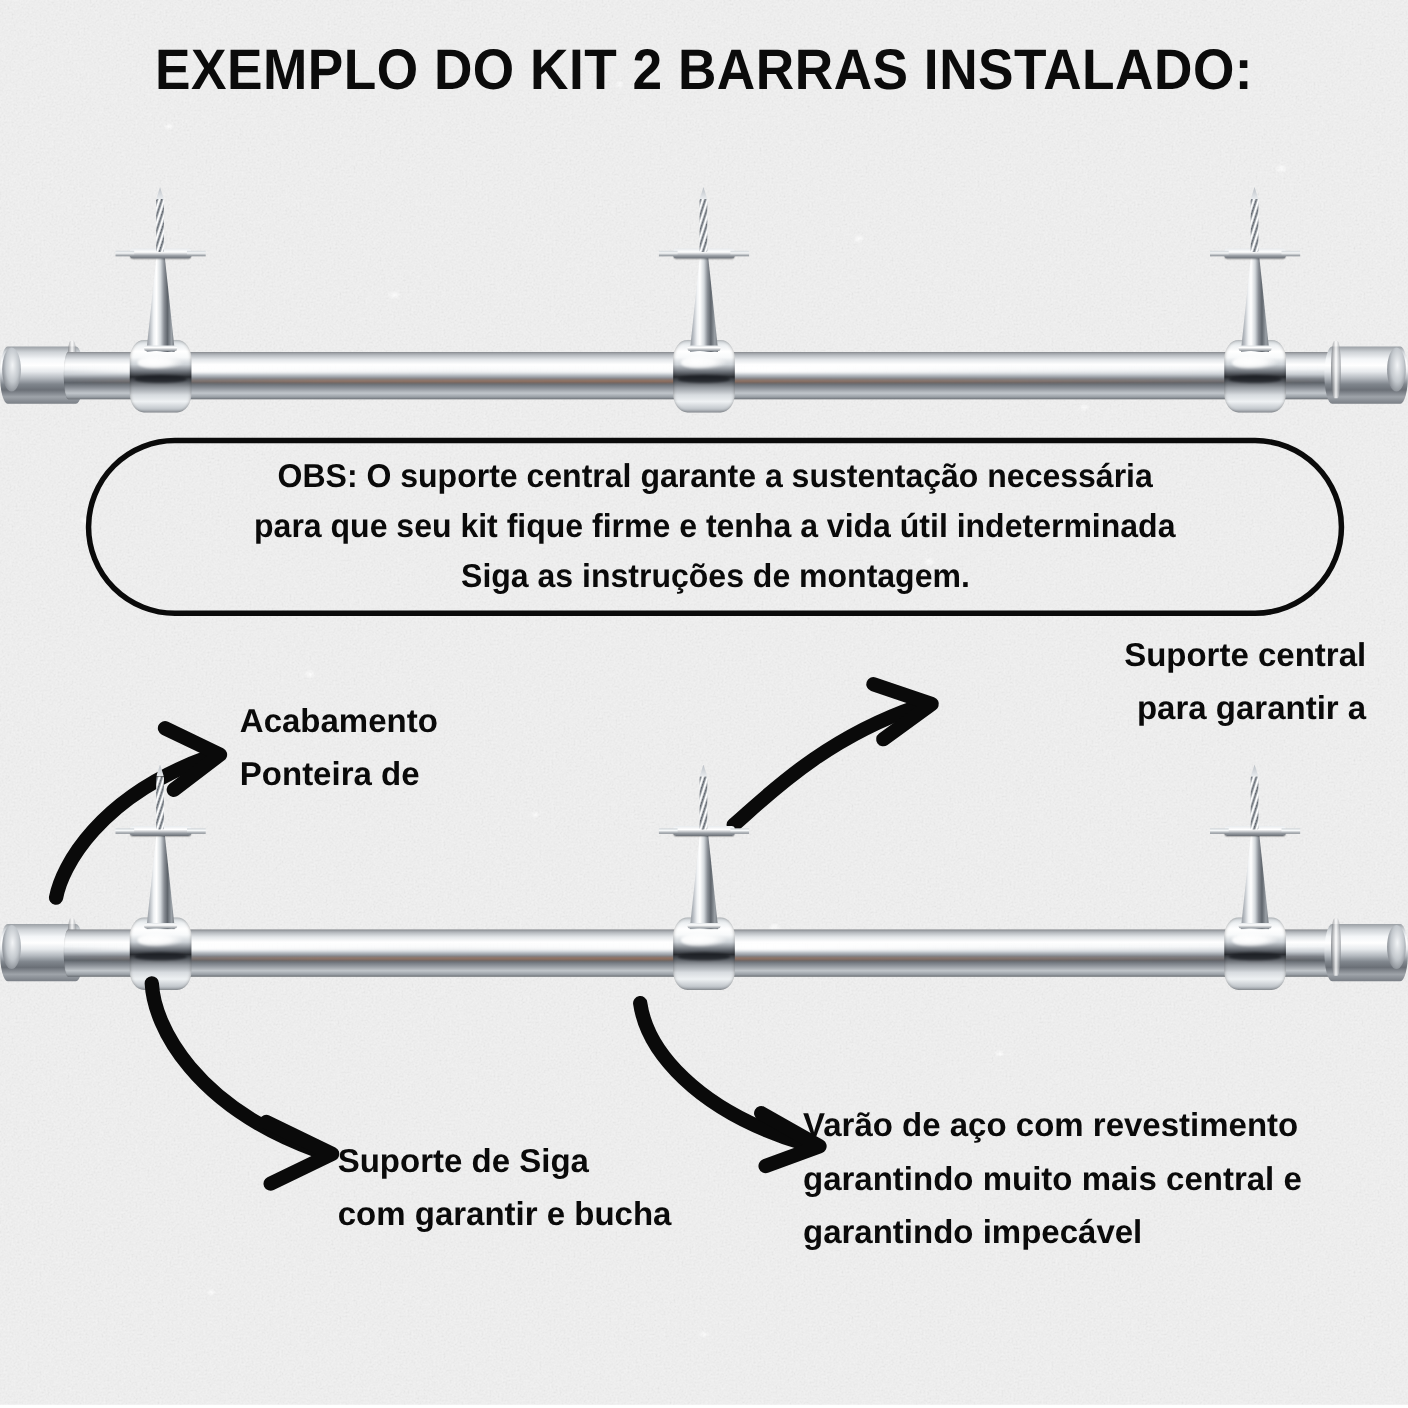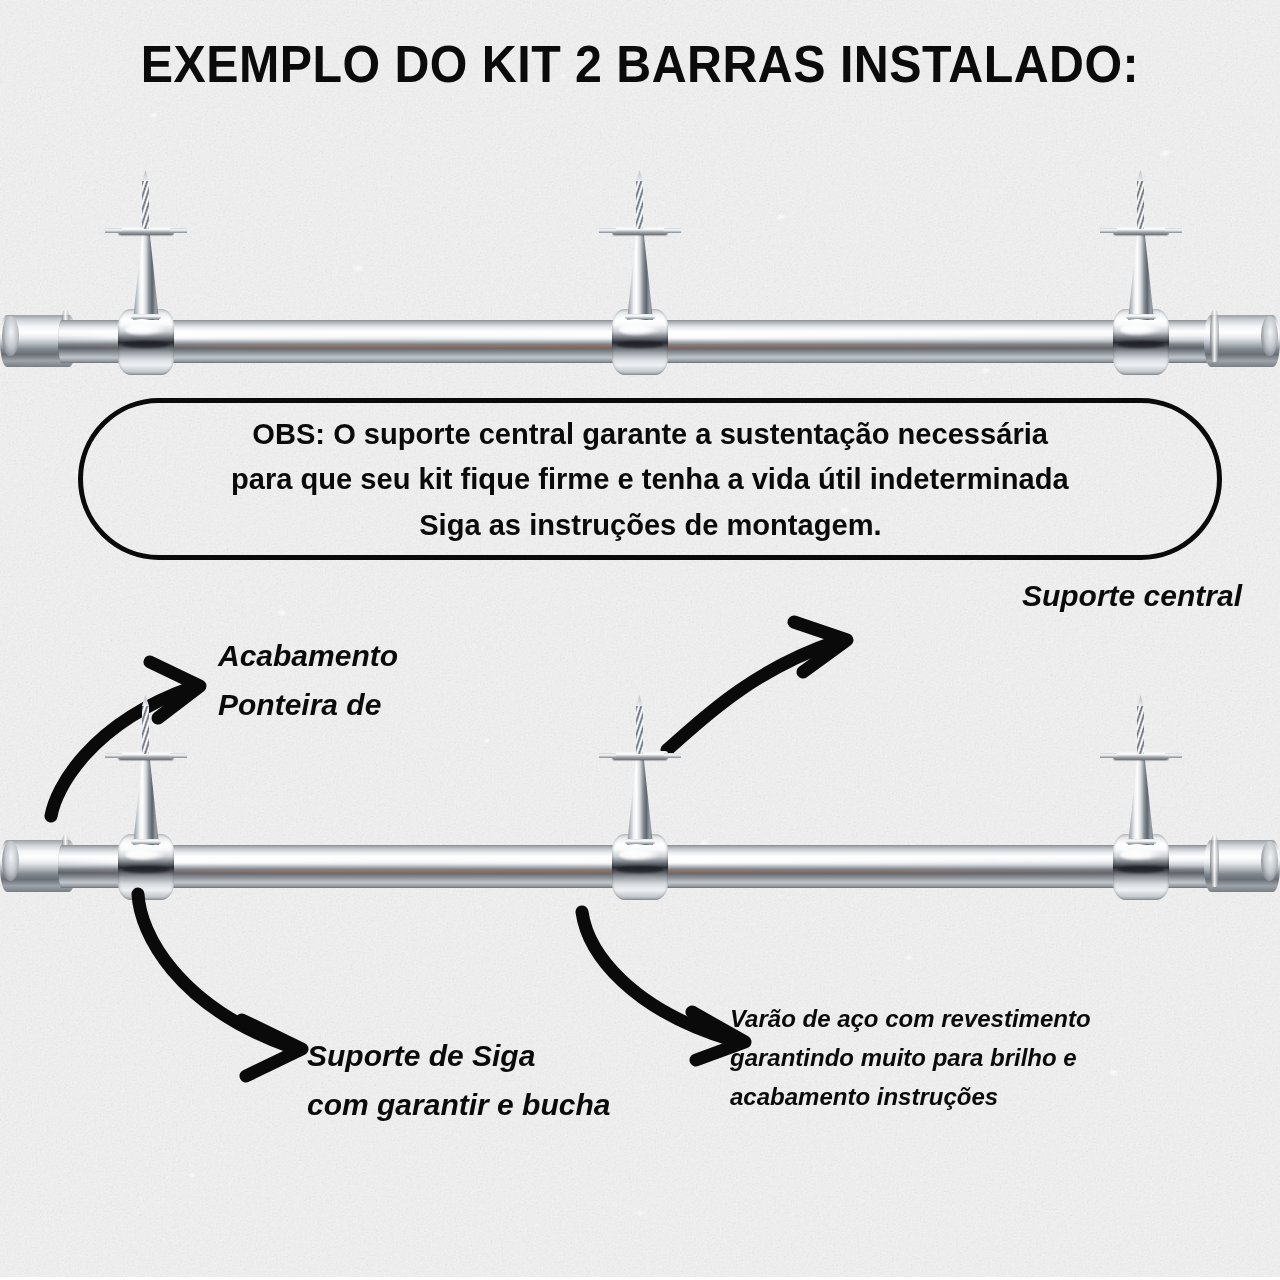"Suporte central" .callout span { font-style: italic -> none }
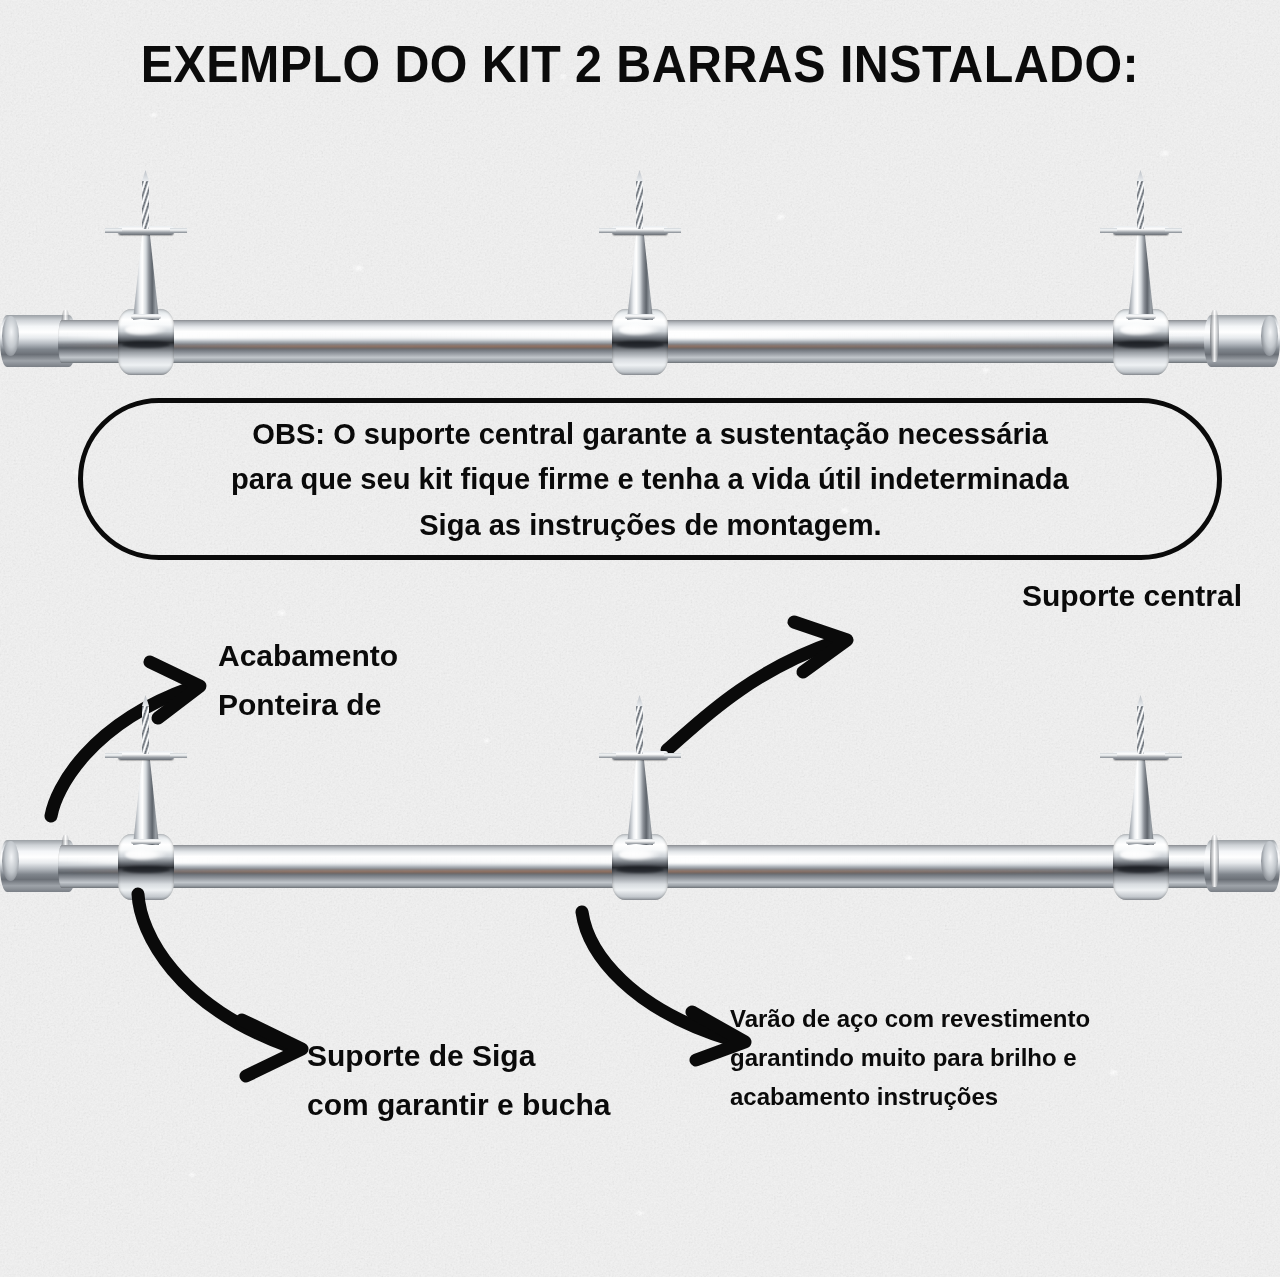"para garantir a" span { html: none -> <span>para garantir a</span> }
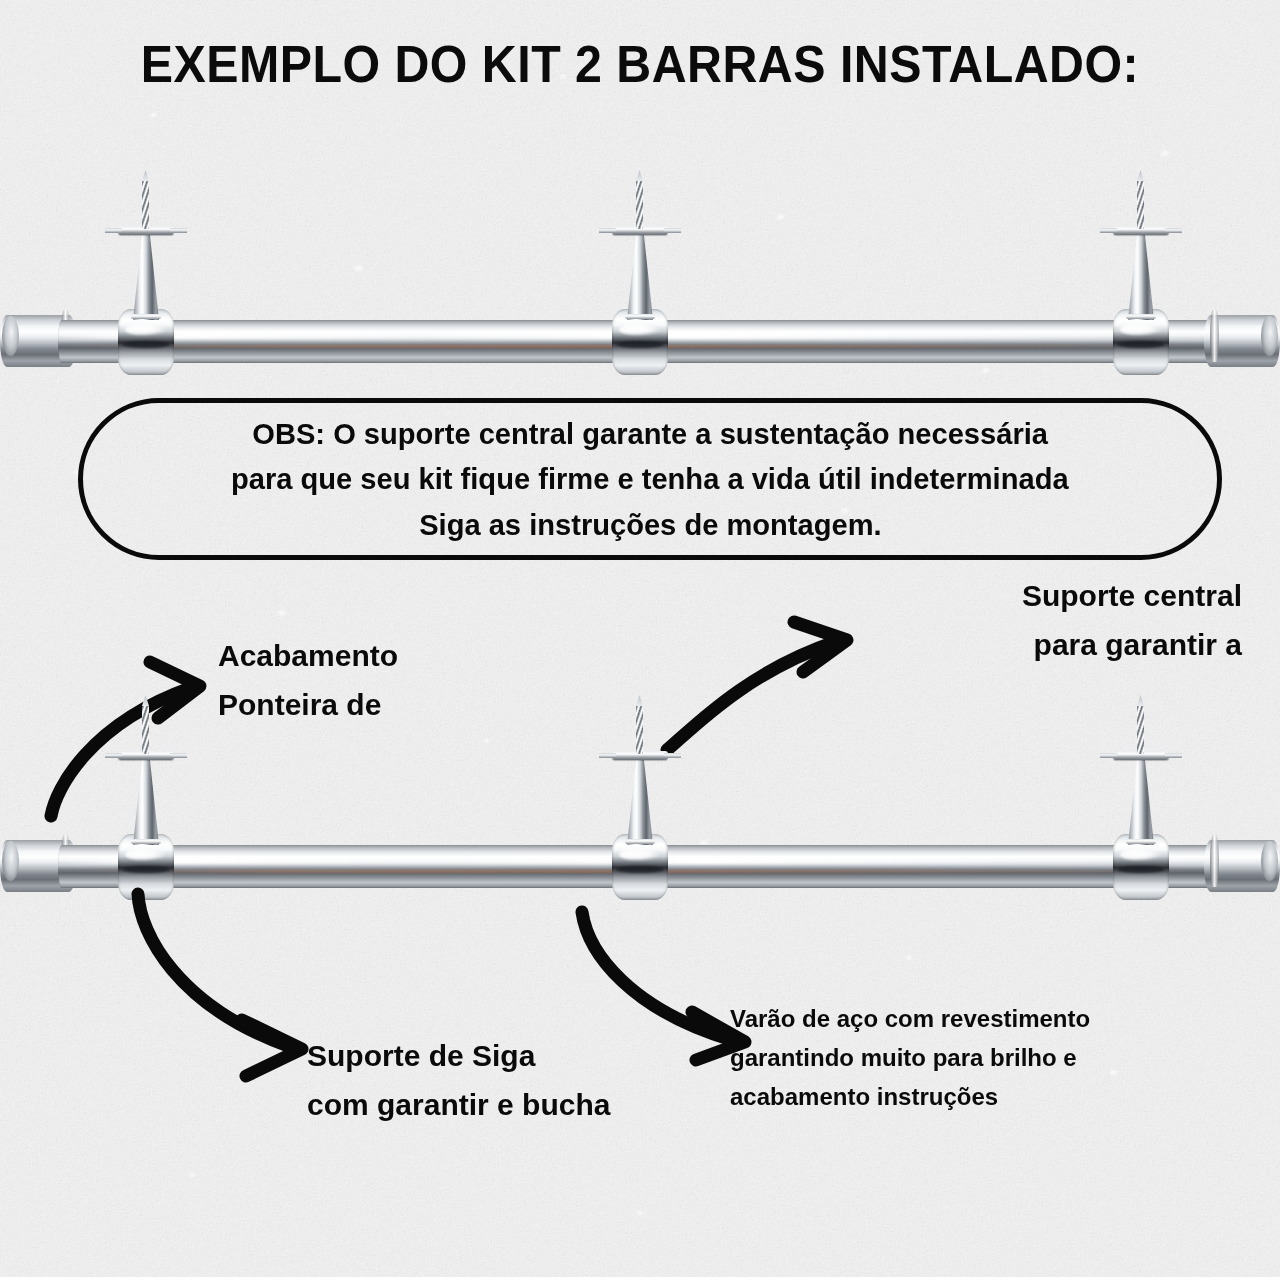"Varão de aço com revestimento" .c-varao { font-size: 24px -> 30px }
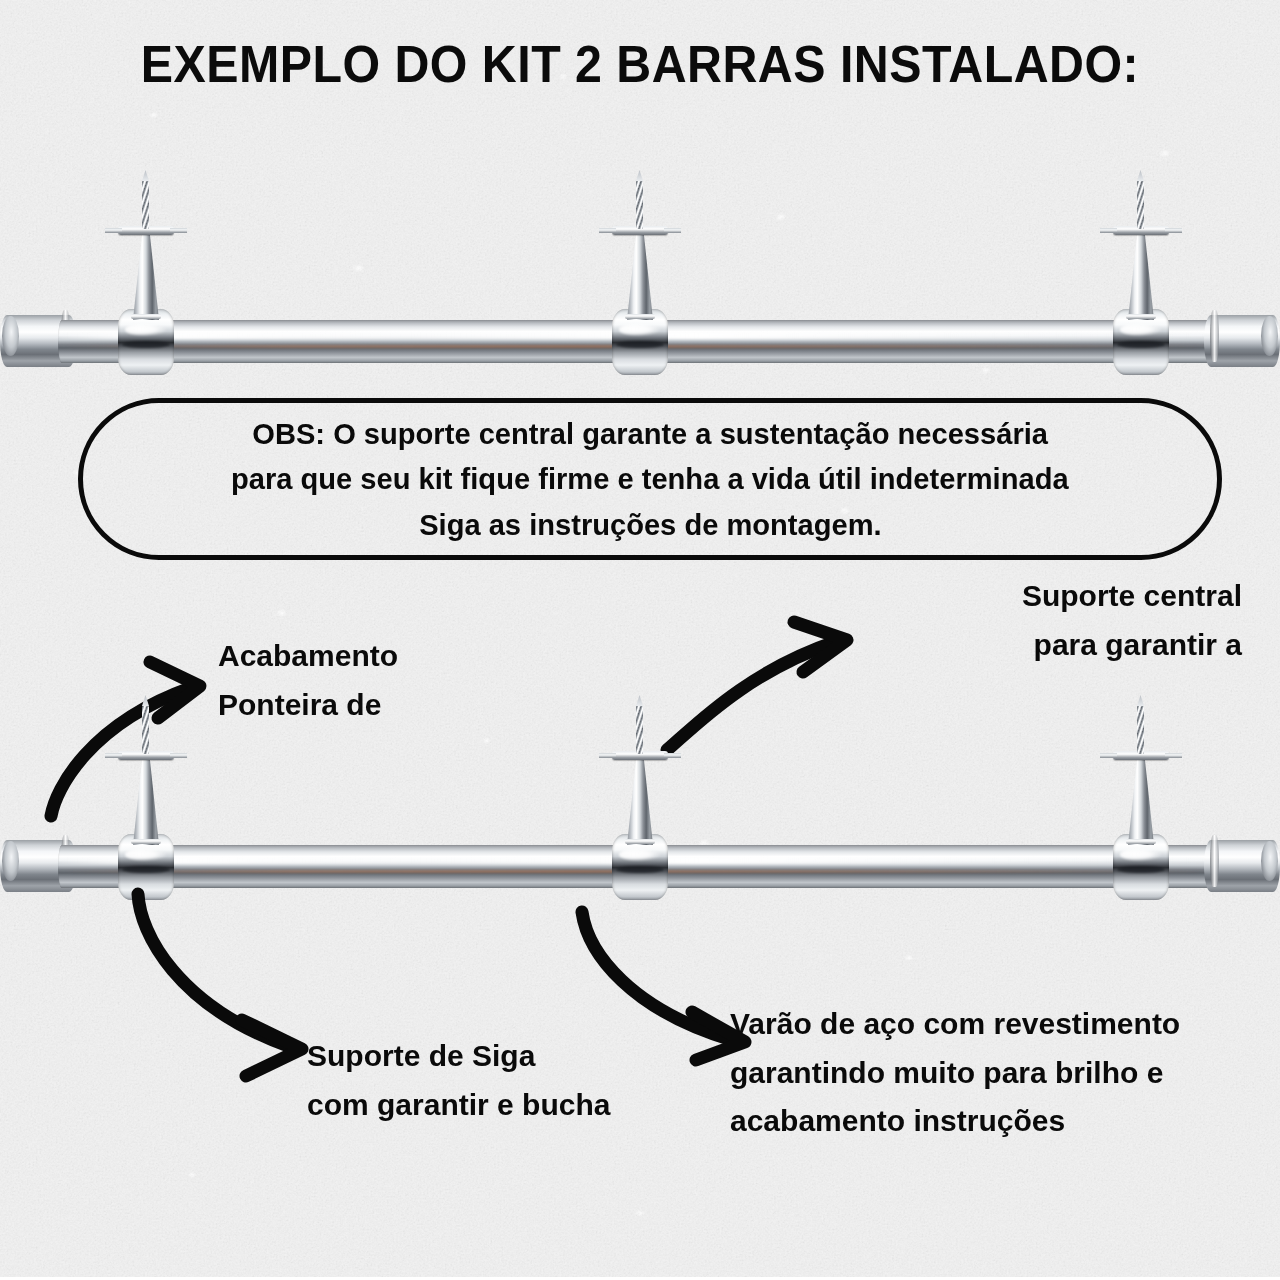"garantindo muito para brilho e" span { text: para brilho -> mais central }
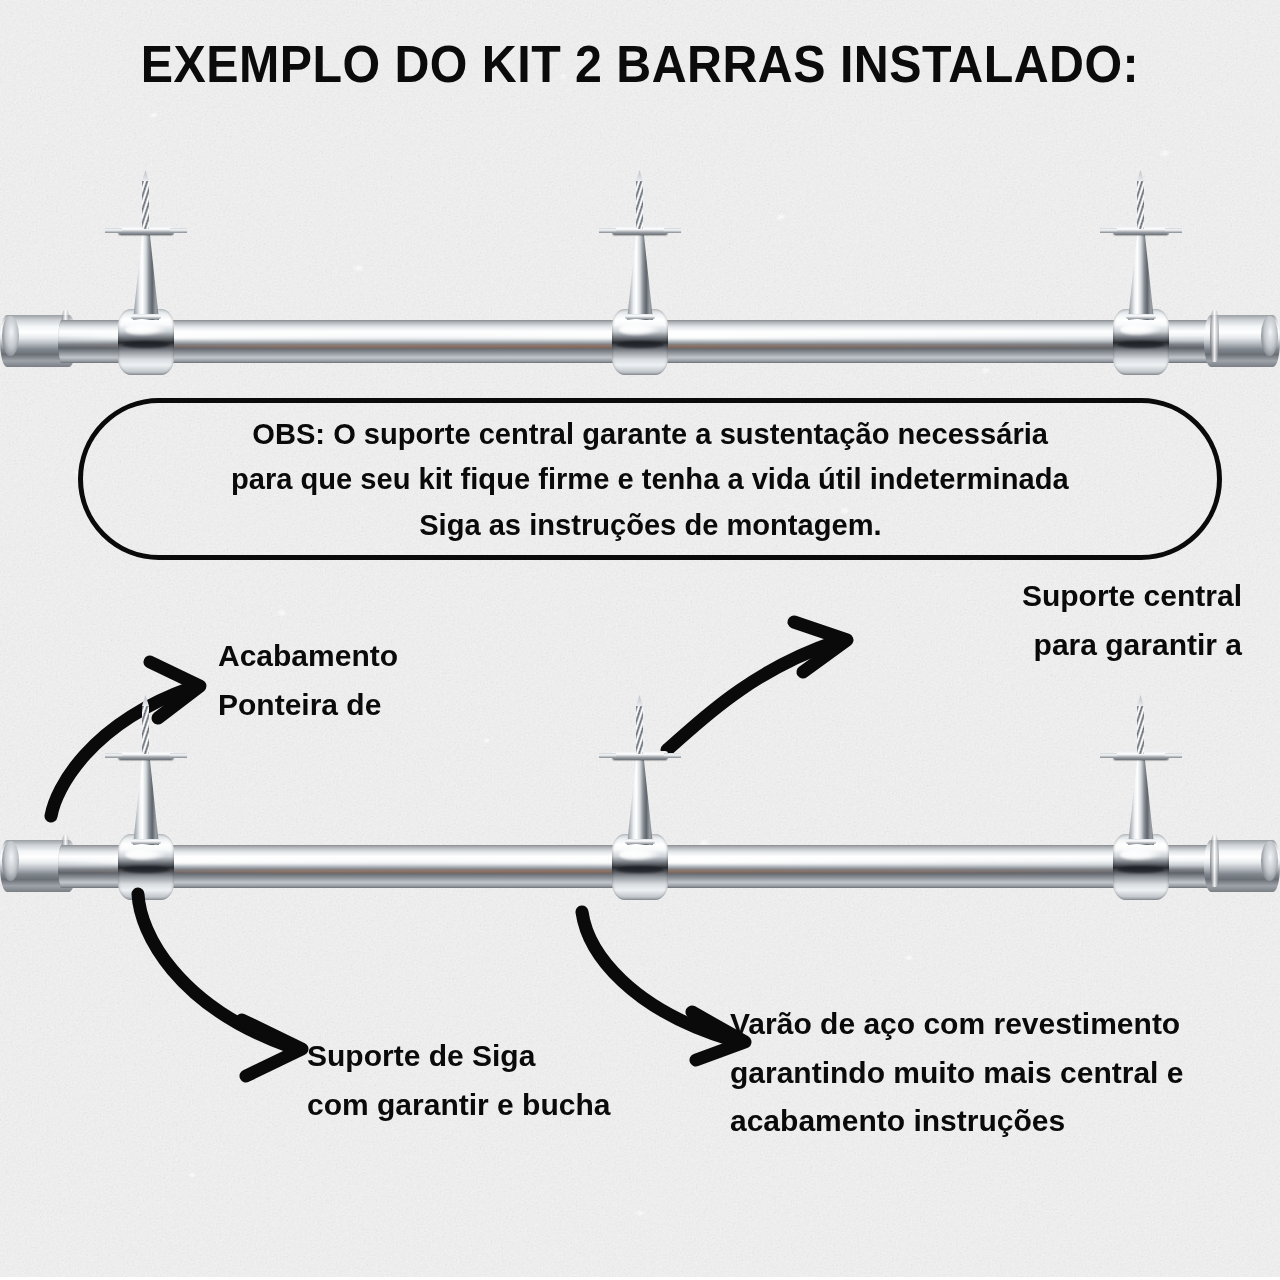"acabamento instruções" span { text: acabamento instruções -> garantindo impecável }
